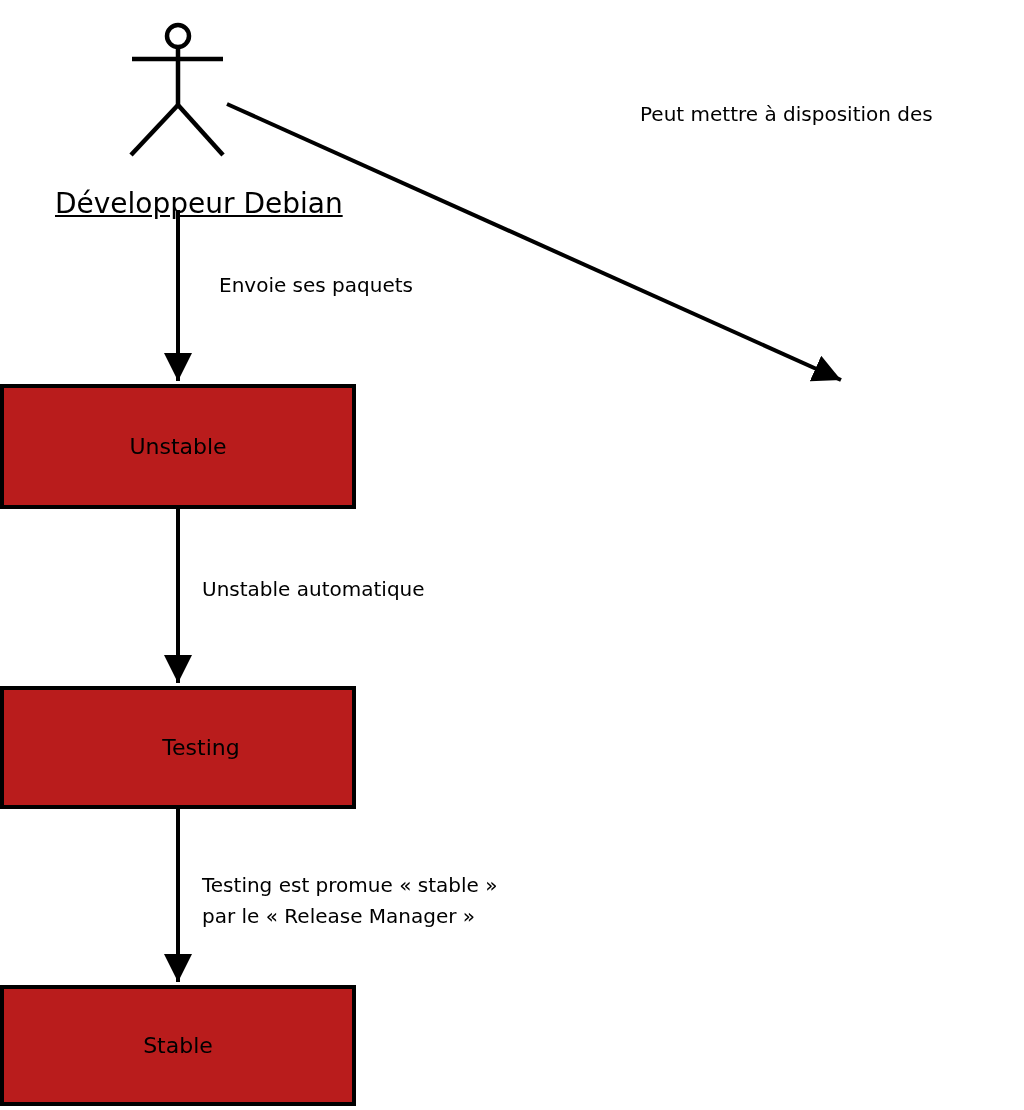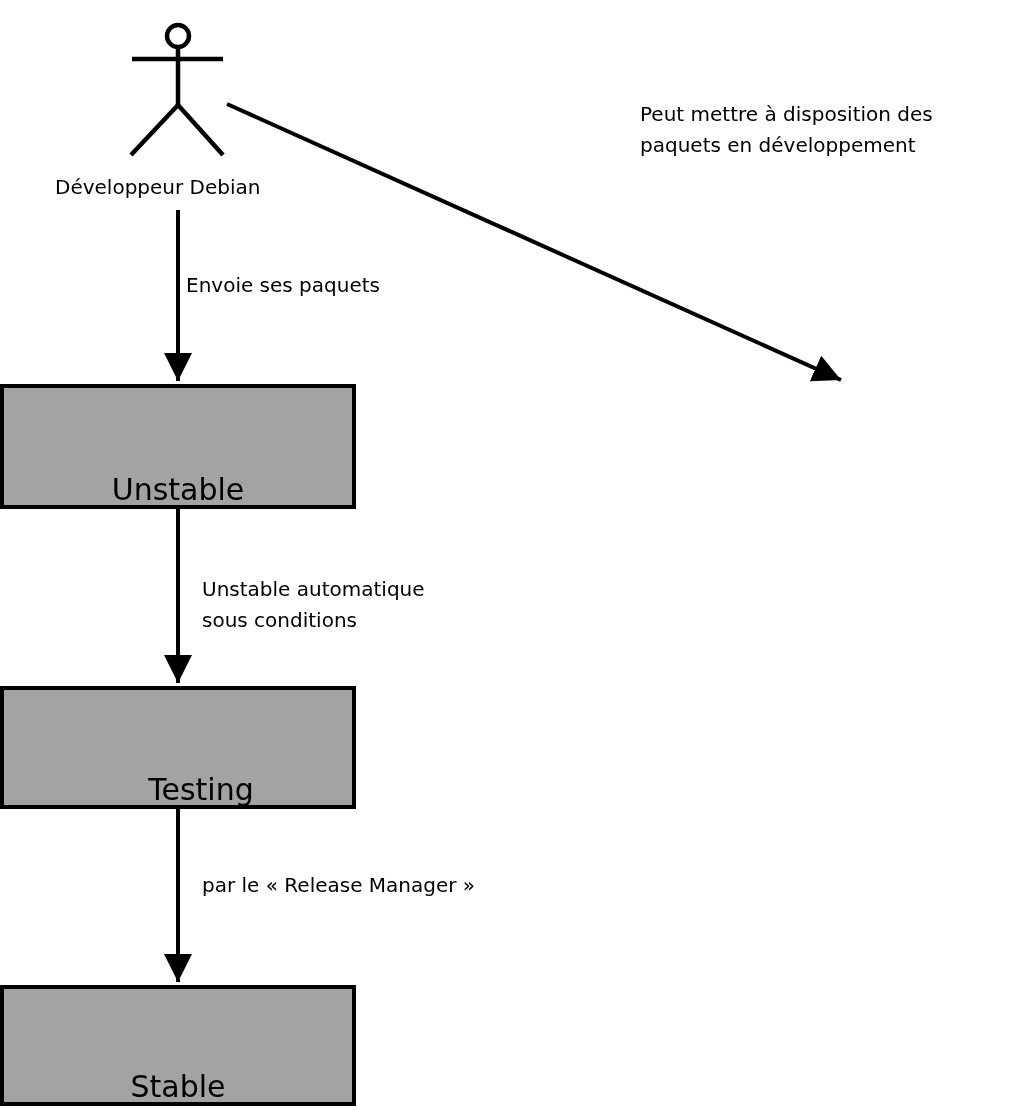"paquets en développement" span { html: <span>paquets en développement</span> -> none }
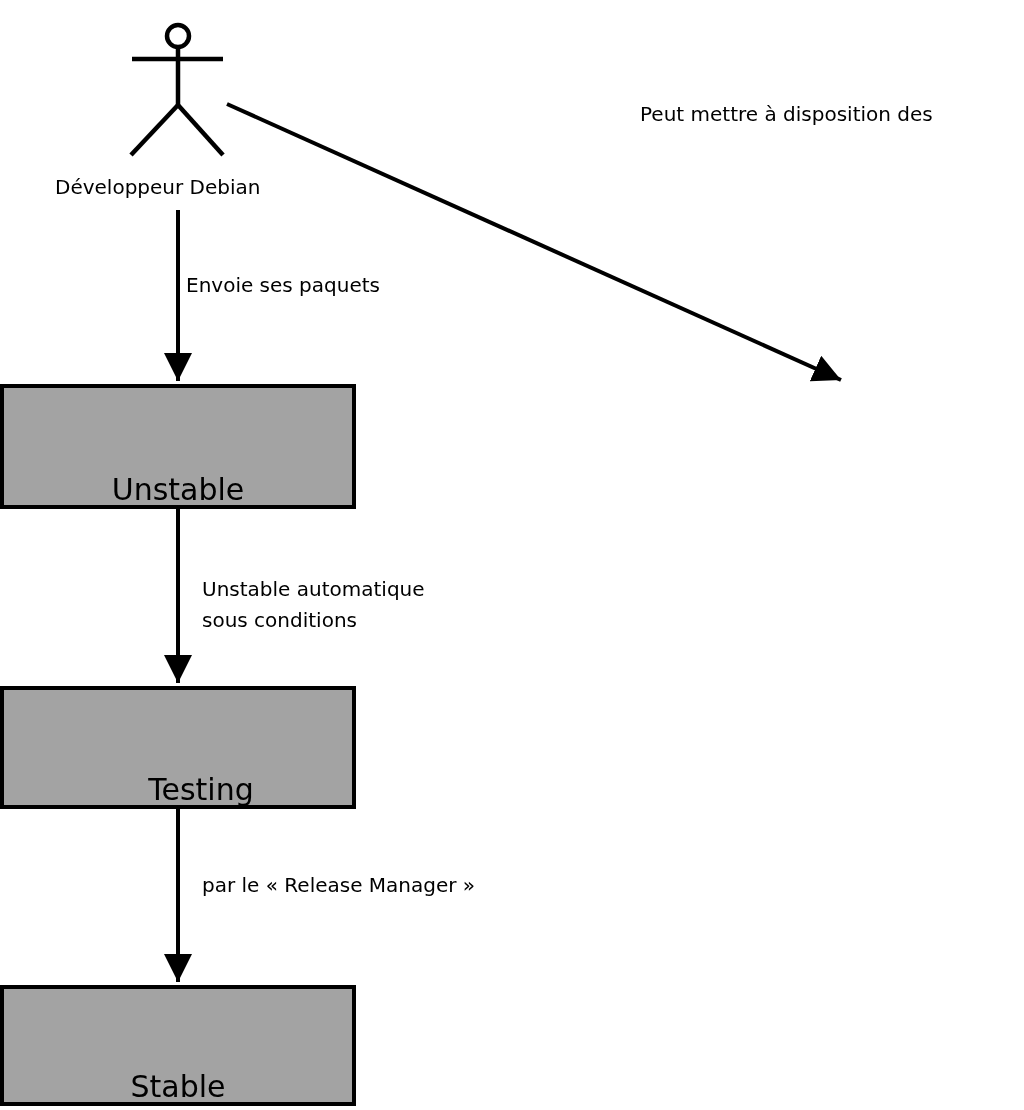"Développeur Debian" .actor-label { font-size: 20px -> 28px; text-decoration: none -> underline; top: 172px -> 188px }
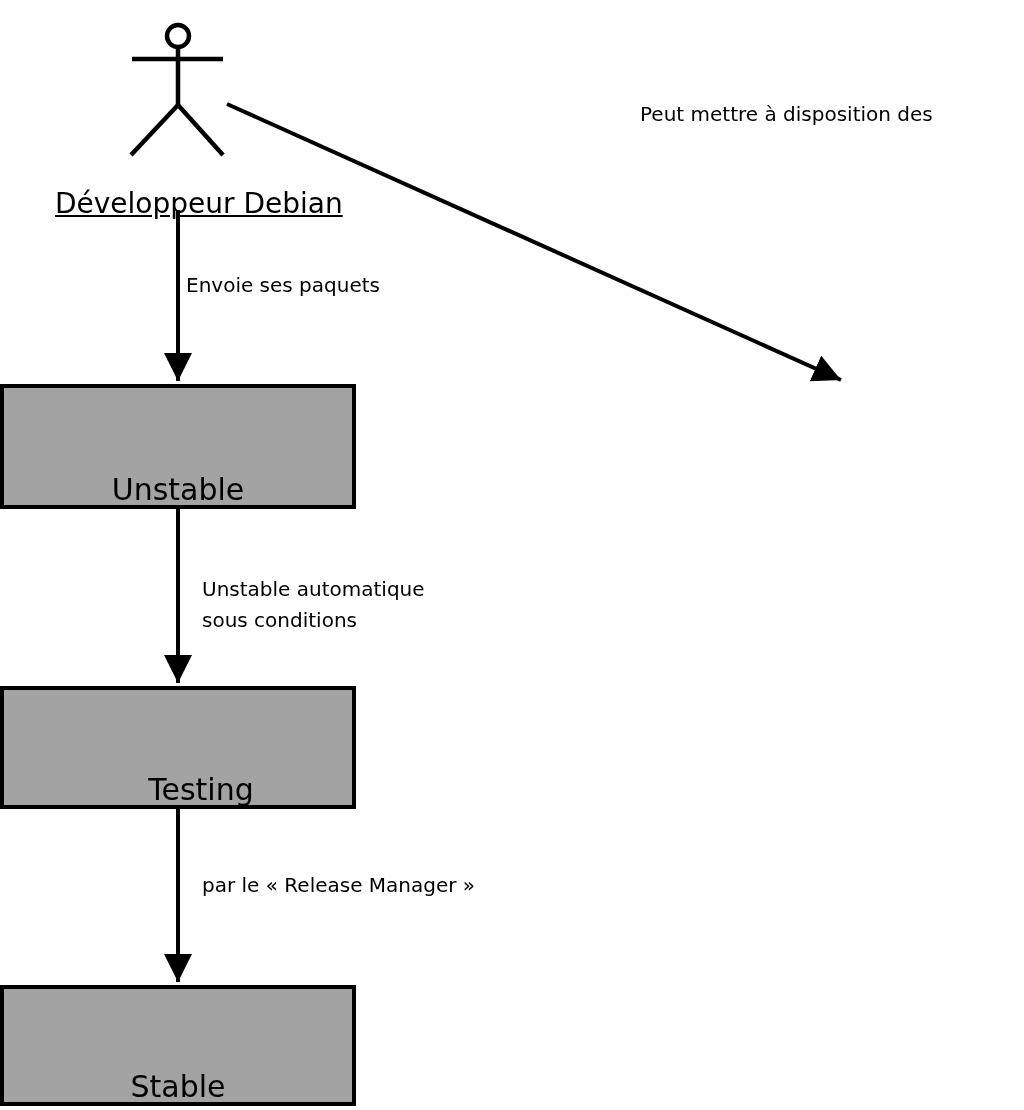"Envoie ses paquets" .label-envoie { left: 186px -> 219px }
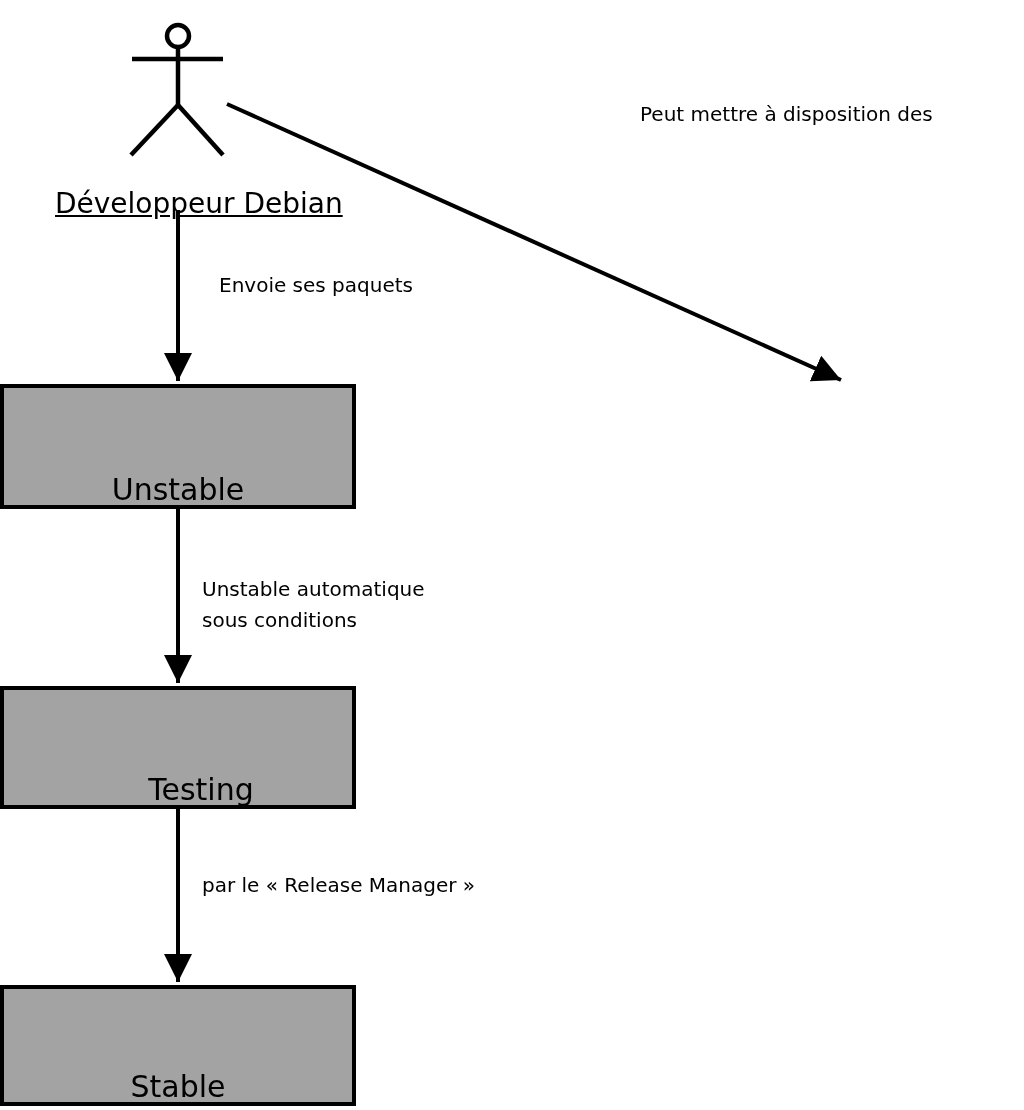"Unstable" .node { align-items: flex-end -> center; background: #a3a3a3 -> #b91c1c; font-size: 30px -> 22px }
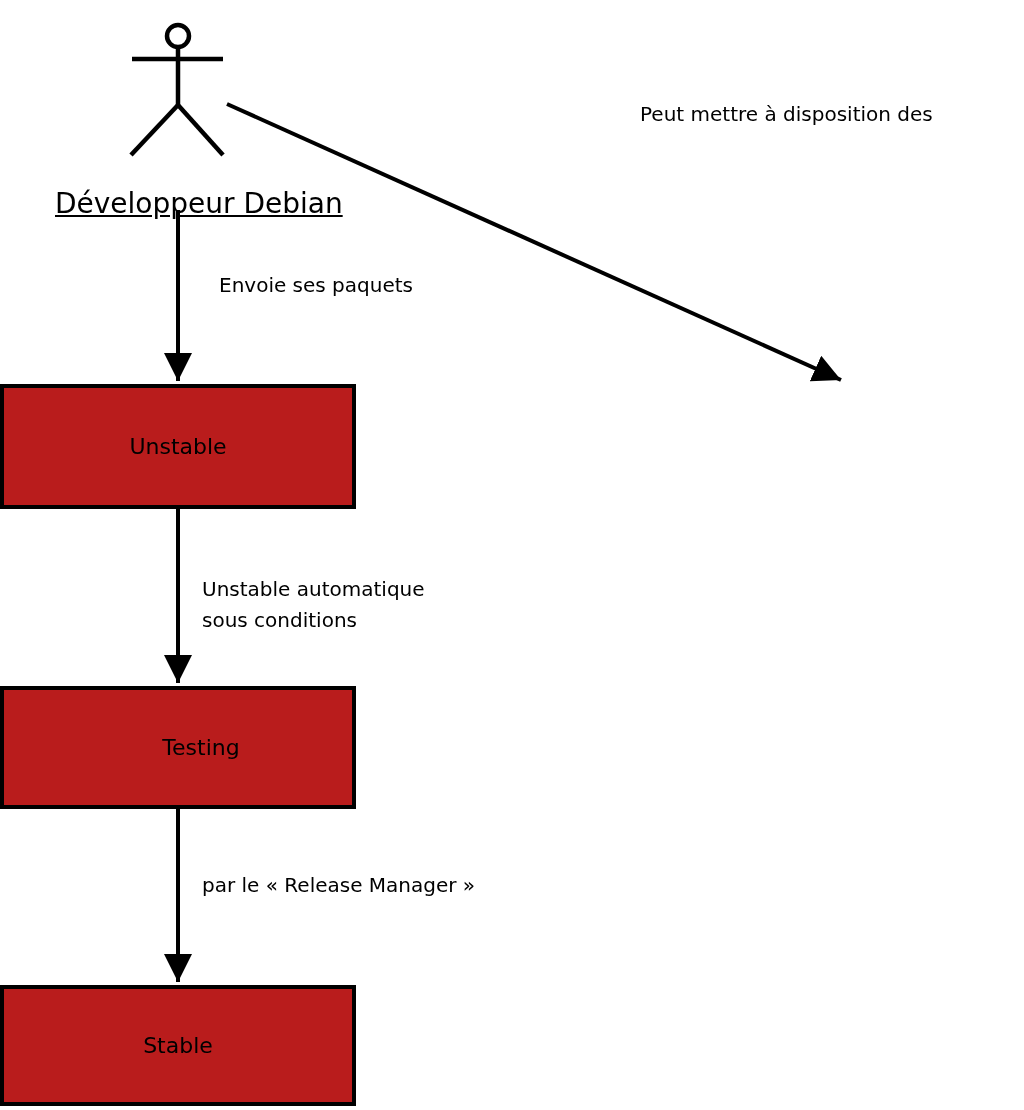"sous conditions" span { html: <span>sous conditions</span> -> none }
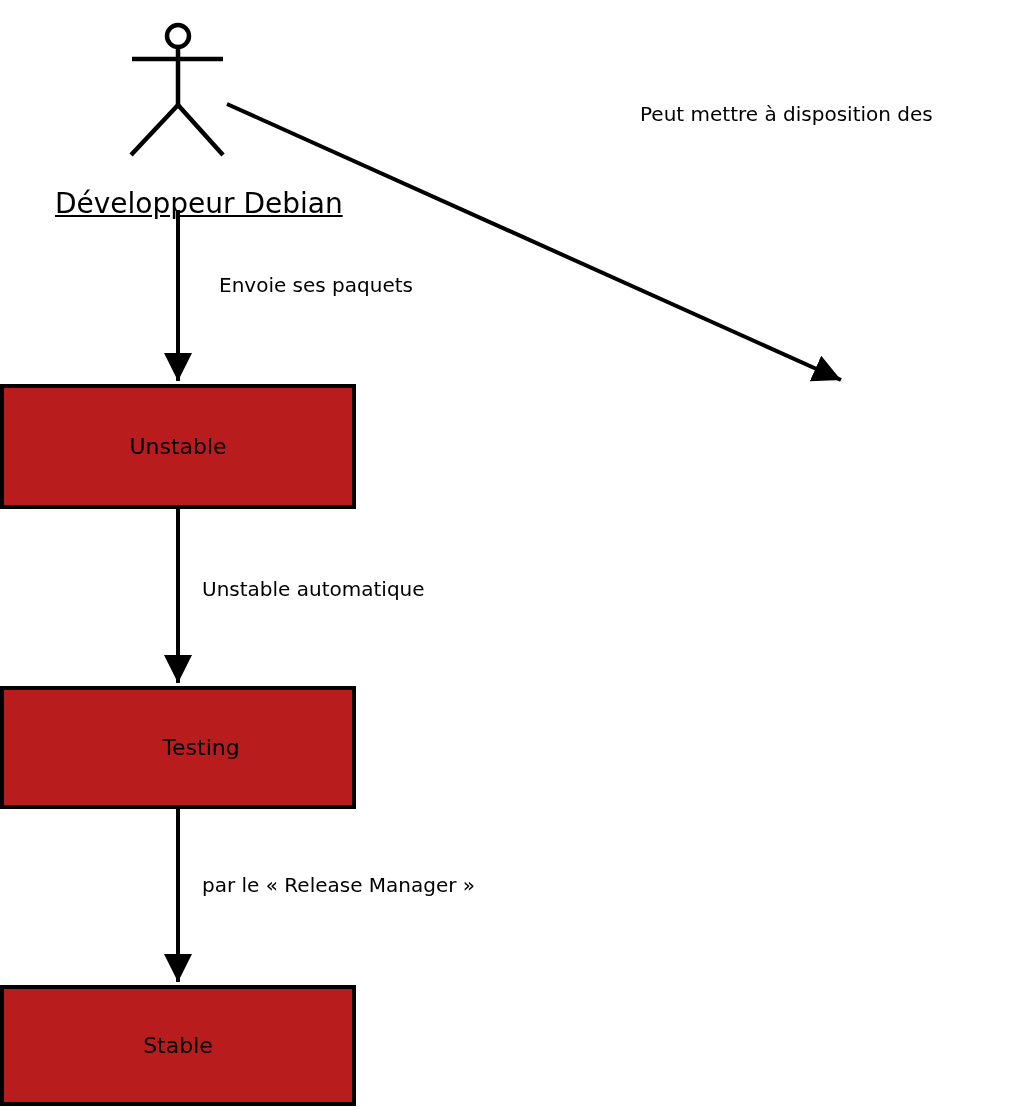"Testing est promue « stable" span { html: none -> <span>Testing est promue « stable »</span> }
